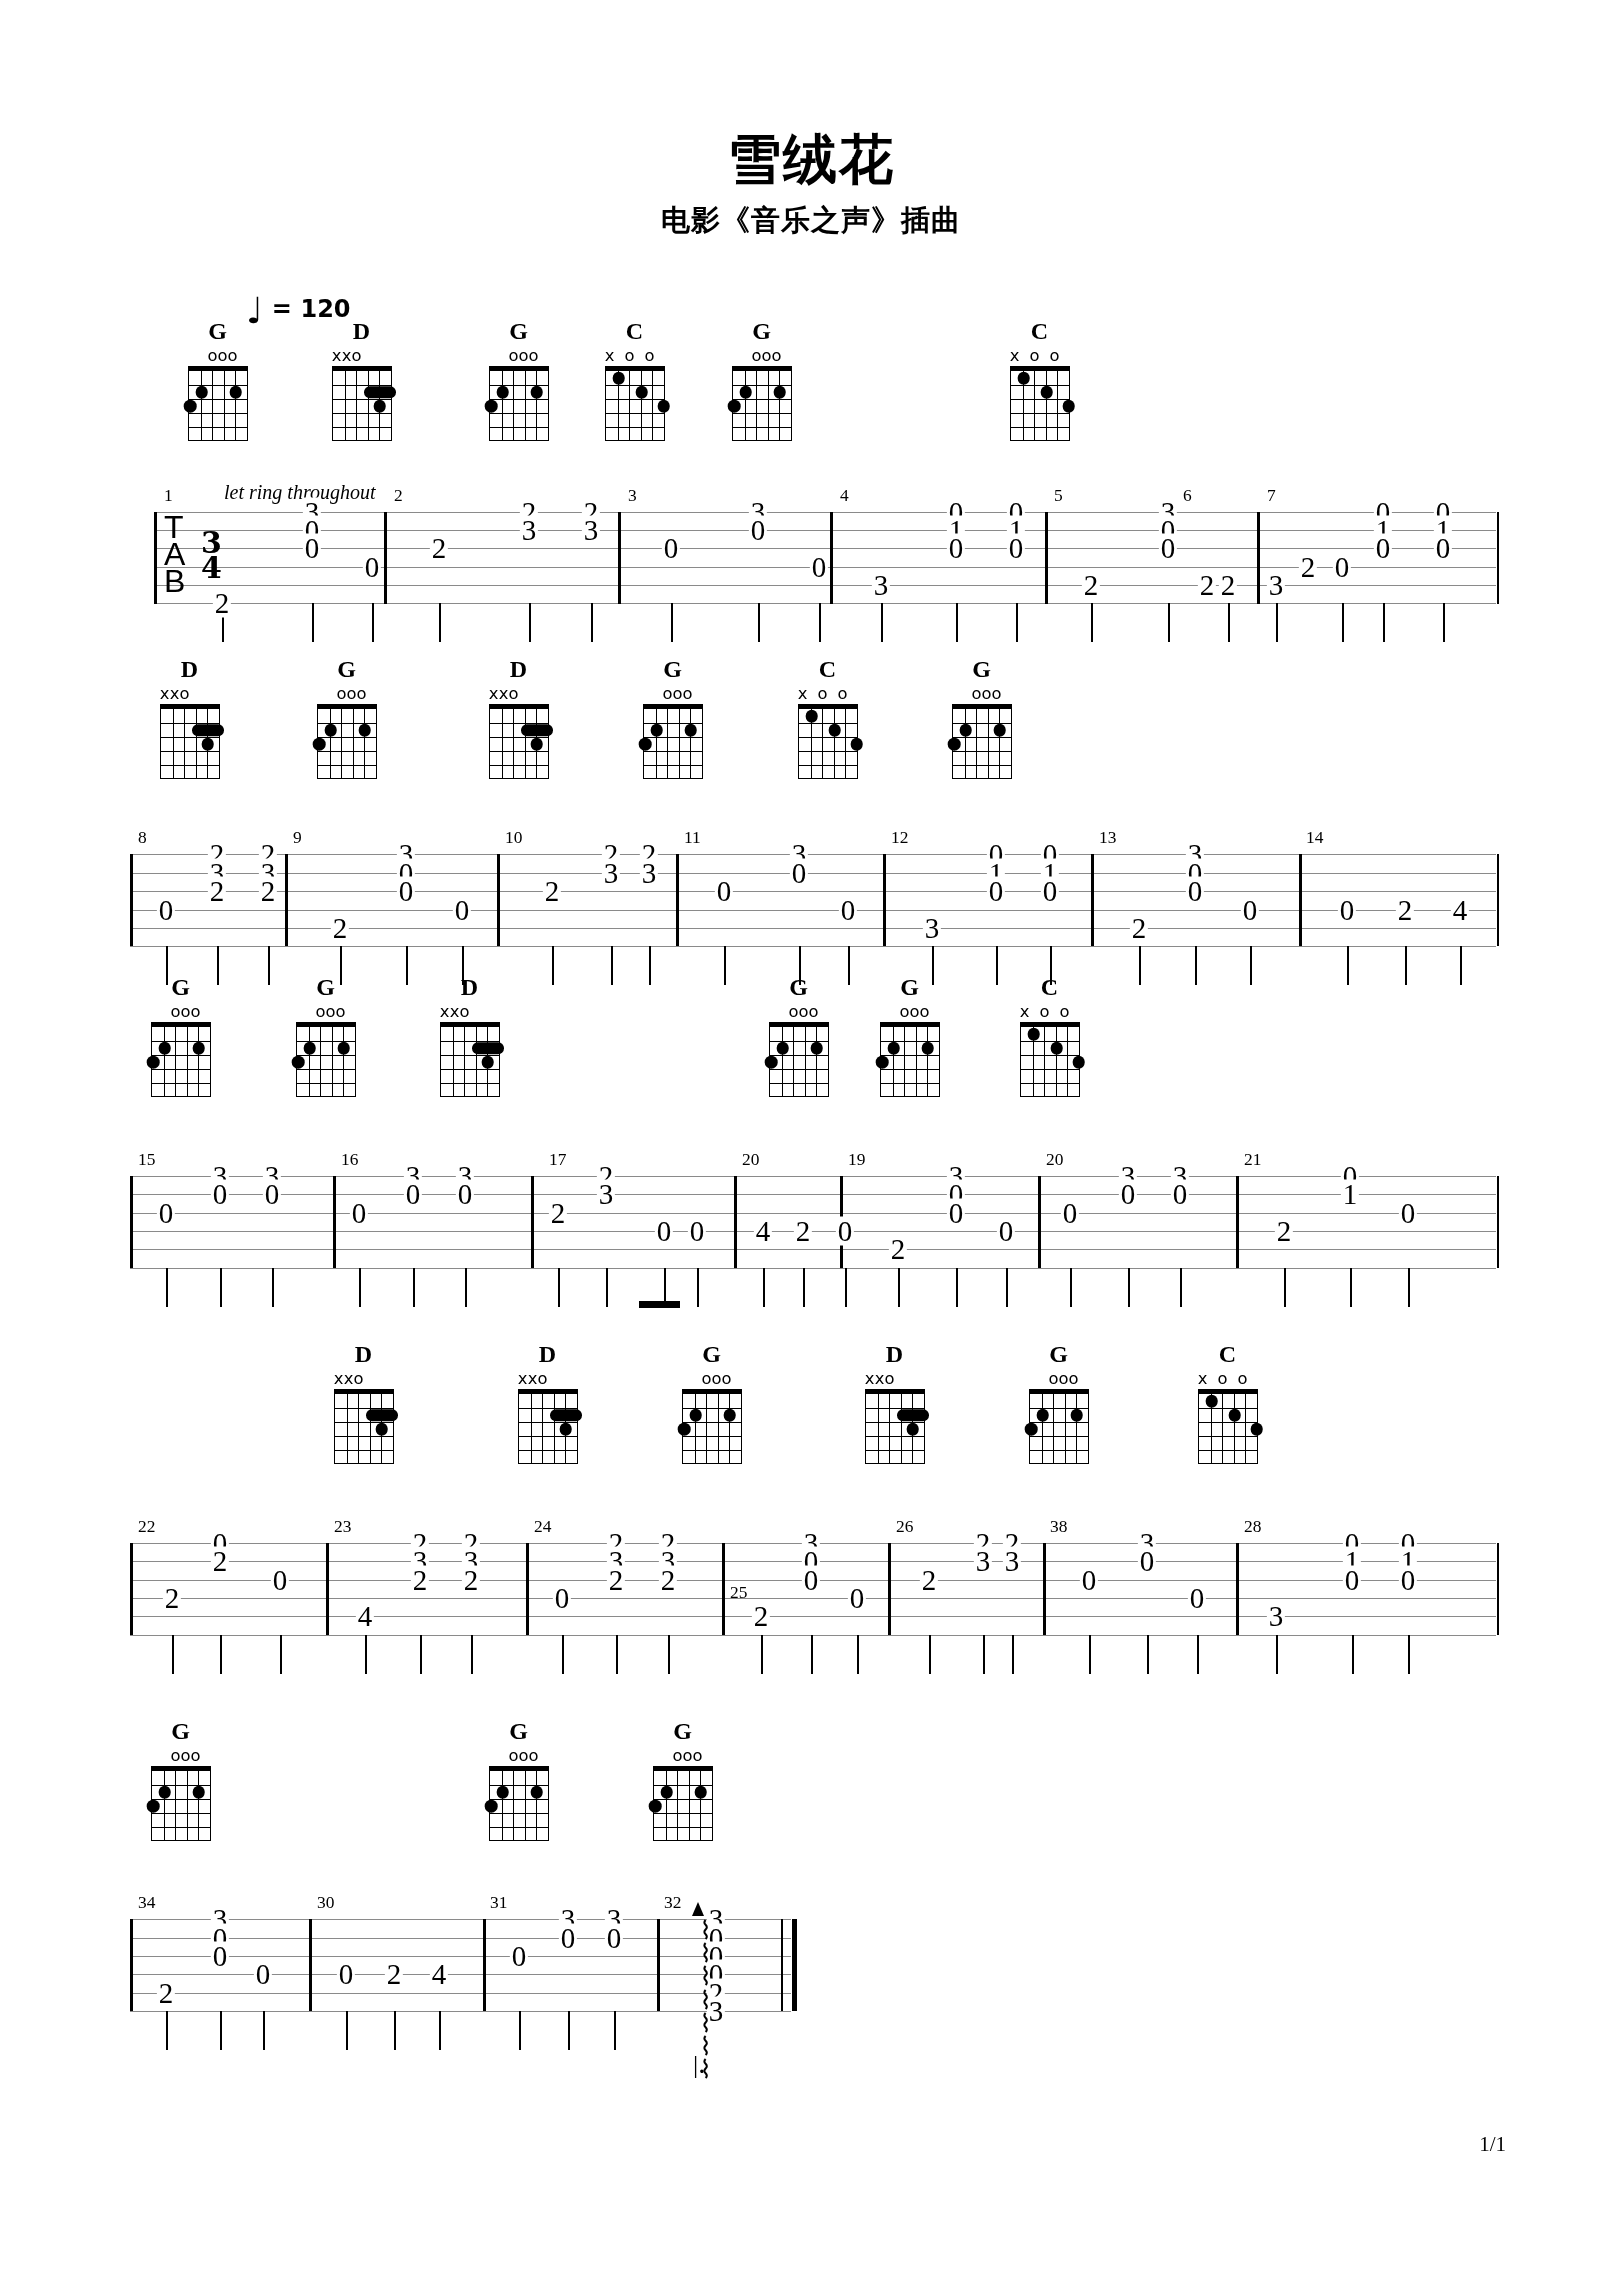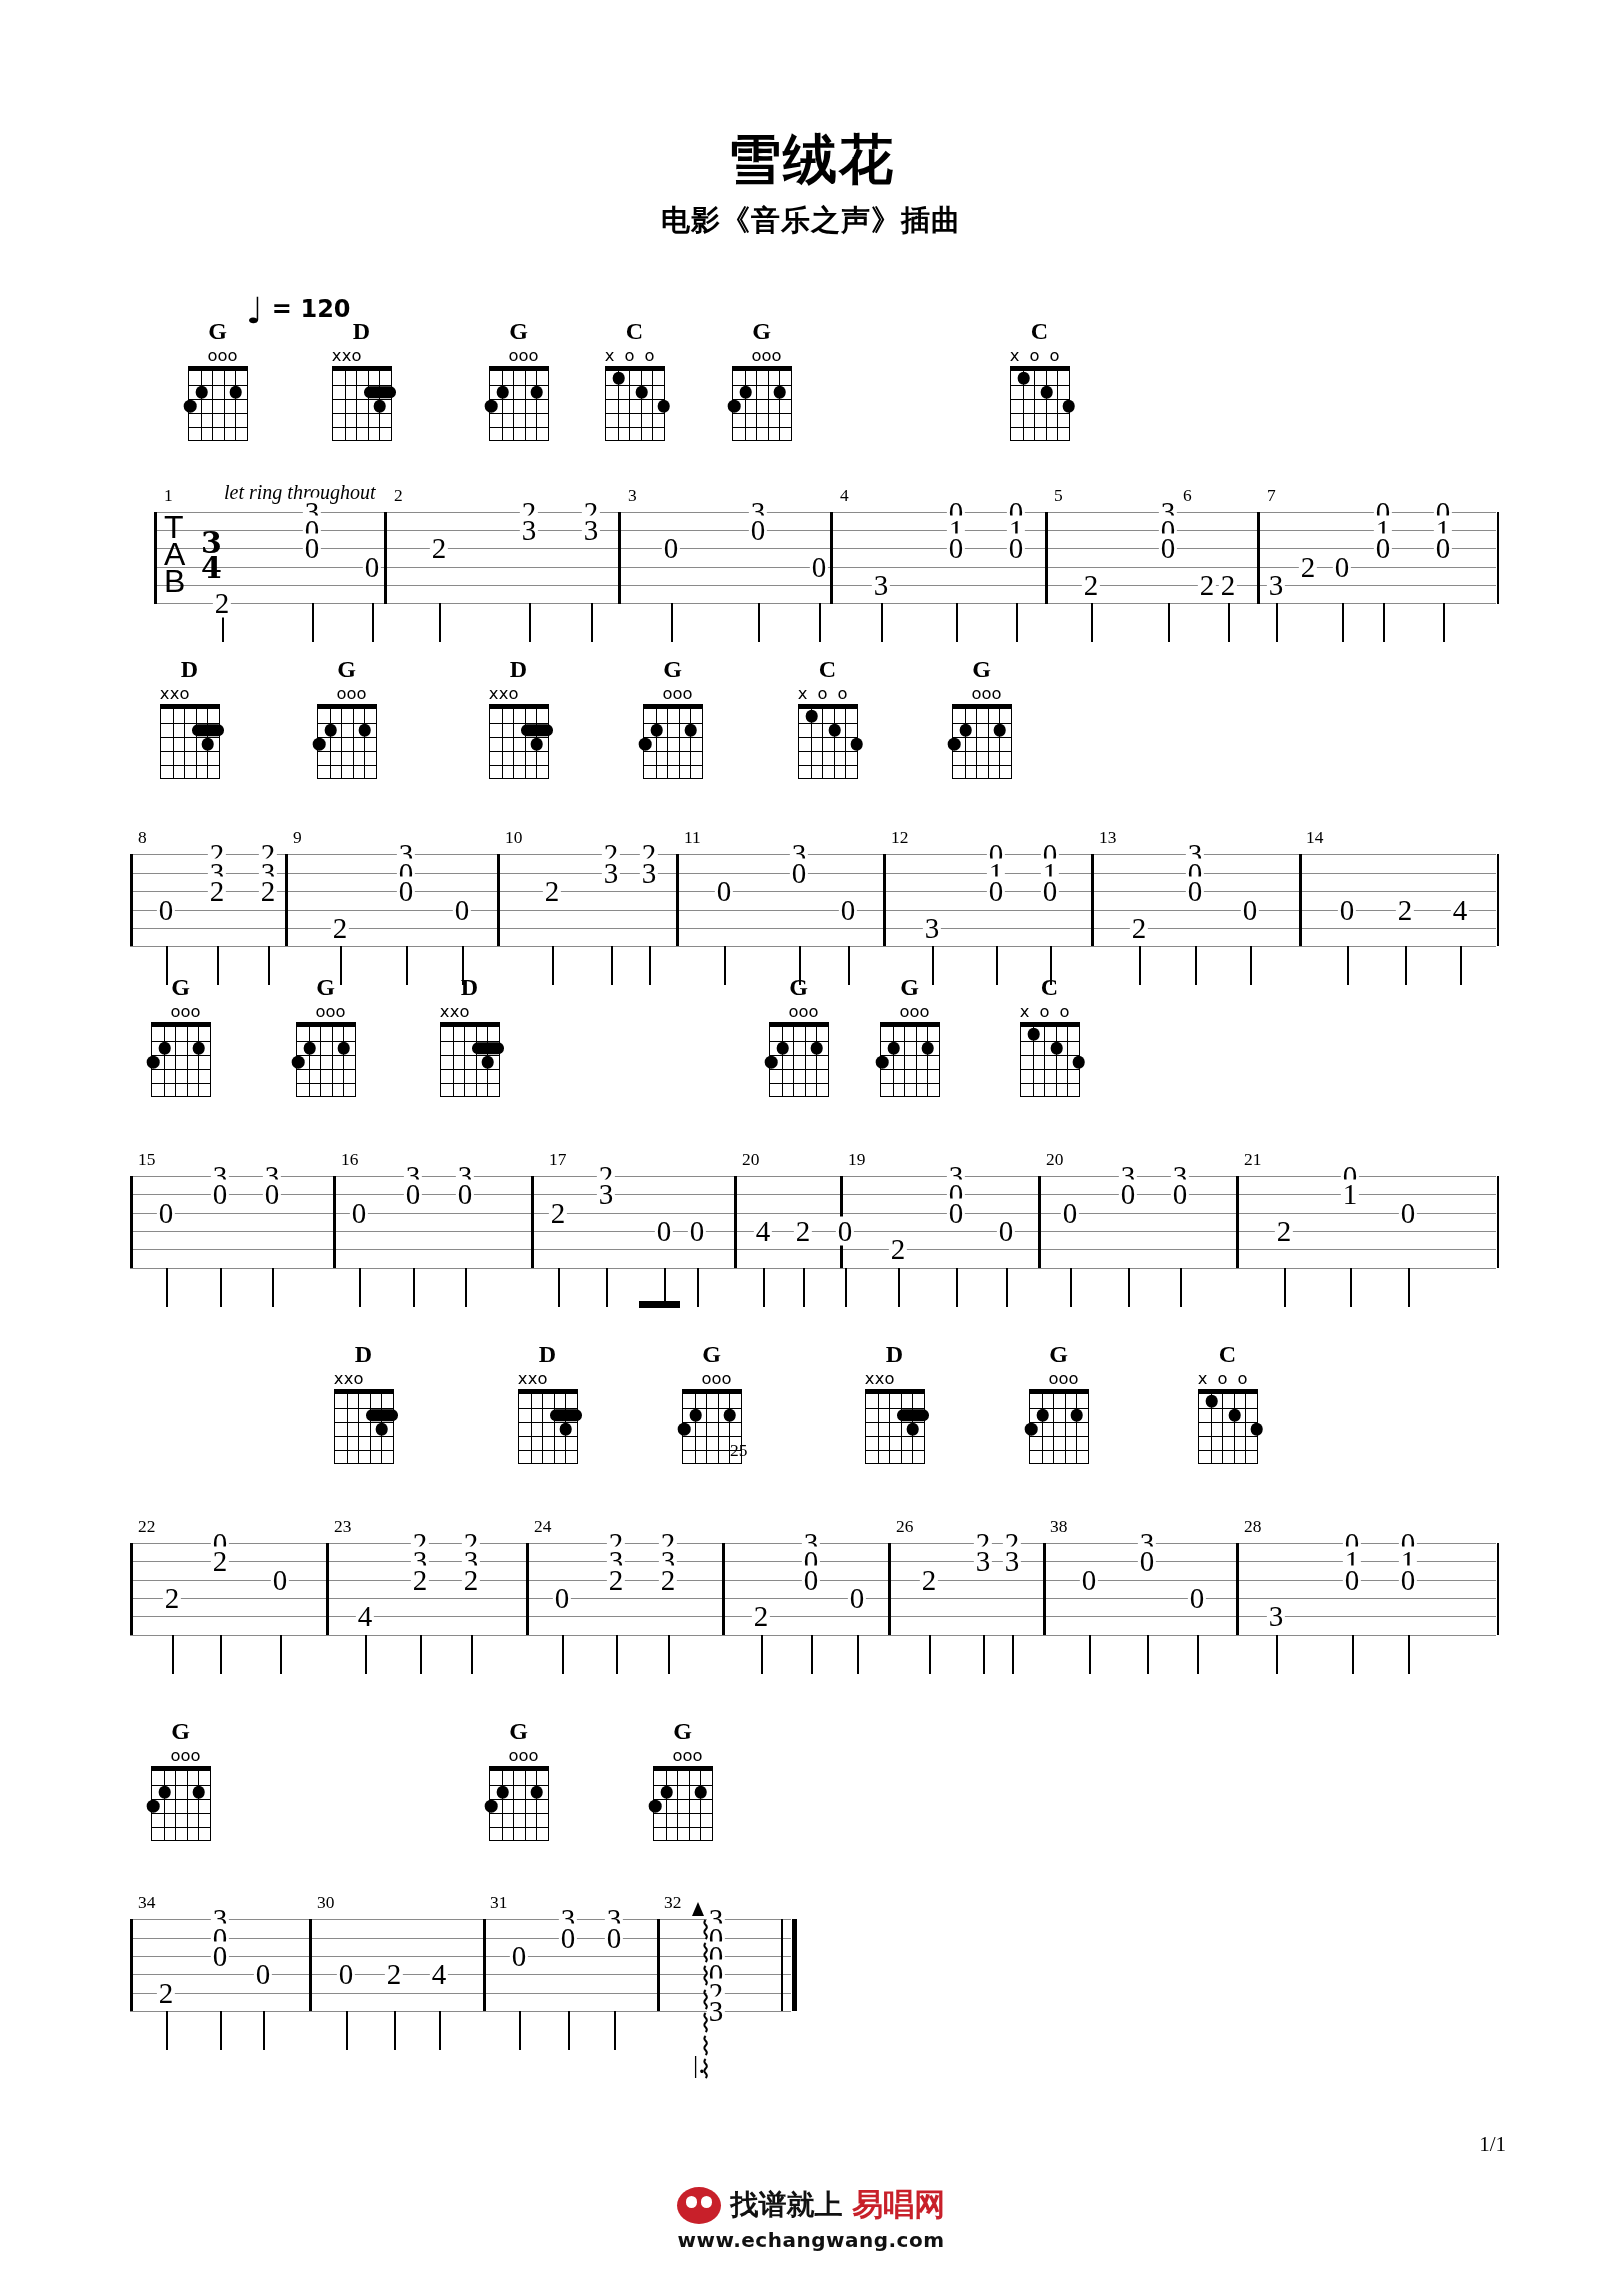"25" div.mnum { top: 1442px -> 1584px }
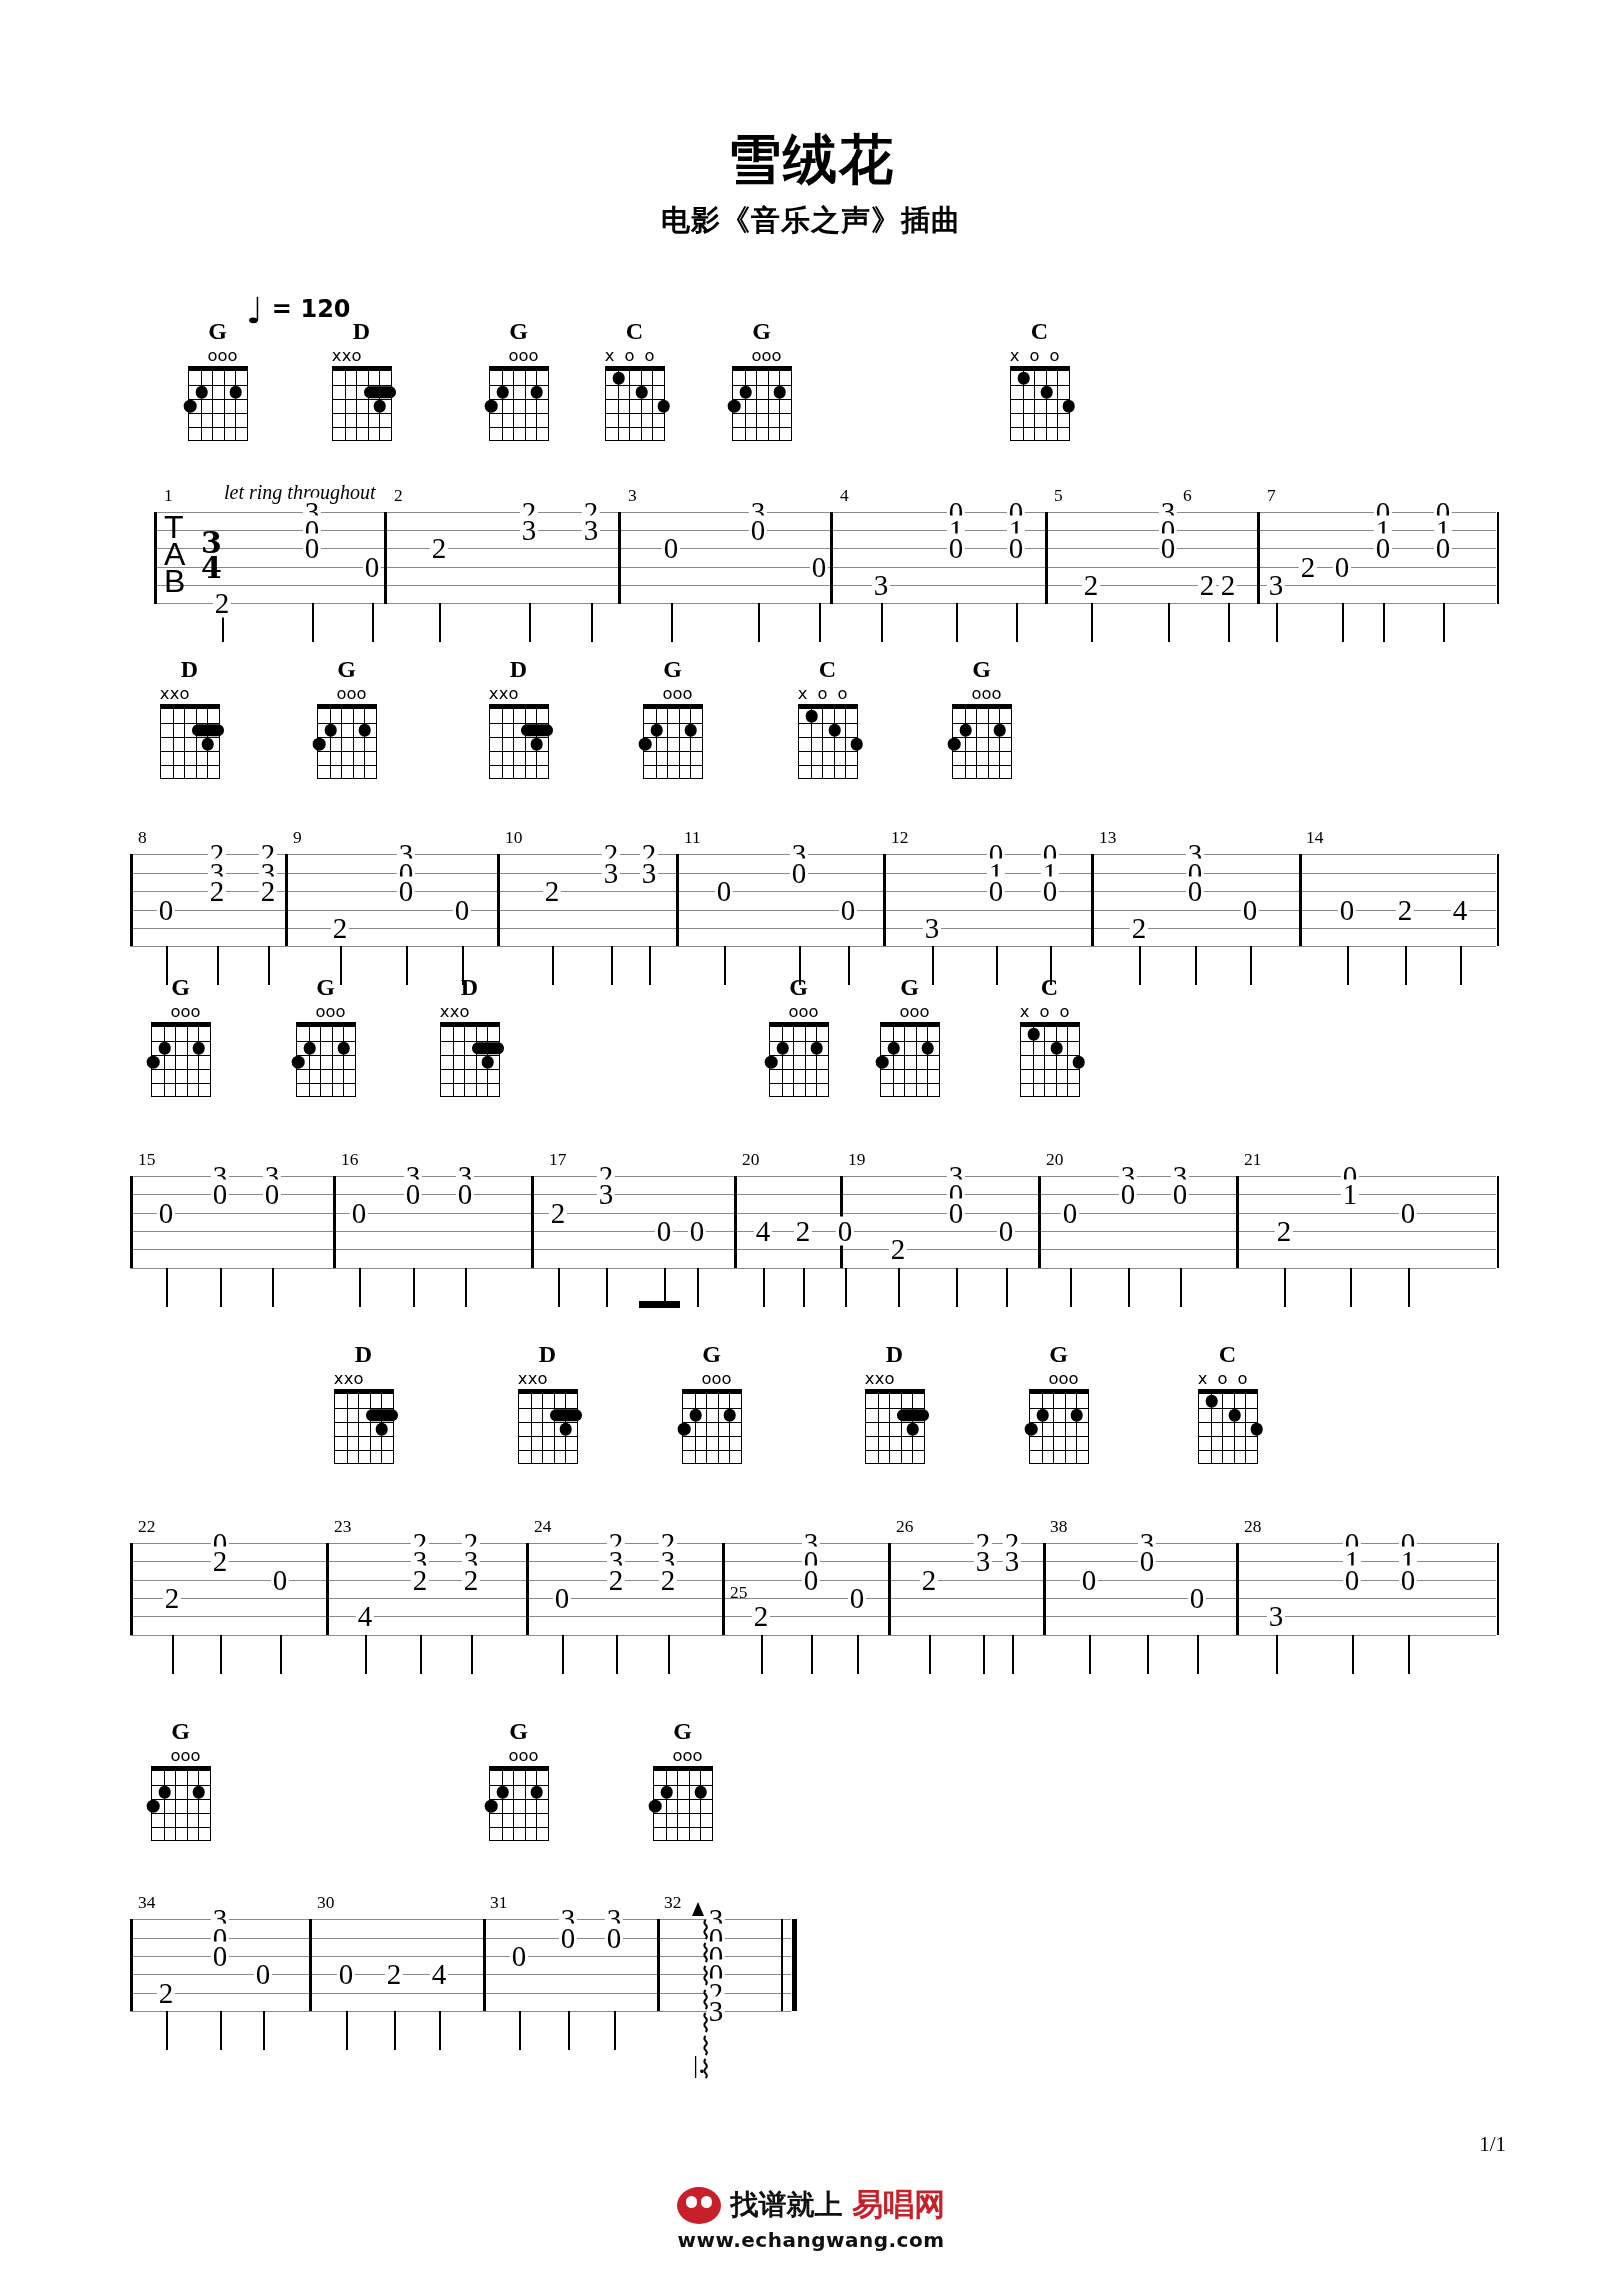"找谱就上" div.footer { html: <div> <div> <span></span> <span>找谱就上</span> <span>易唱网</span> </div> <div>www.echangwang.com</div> </div> -> none }
